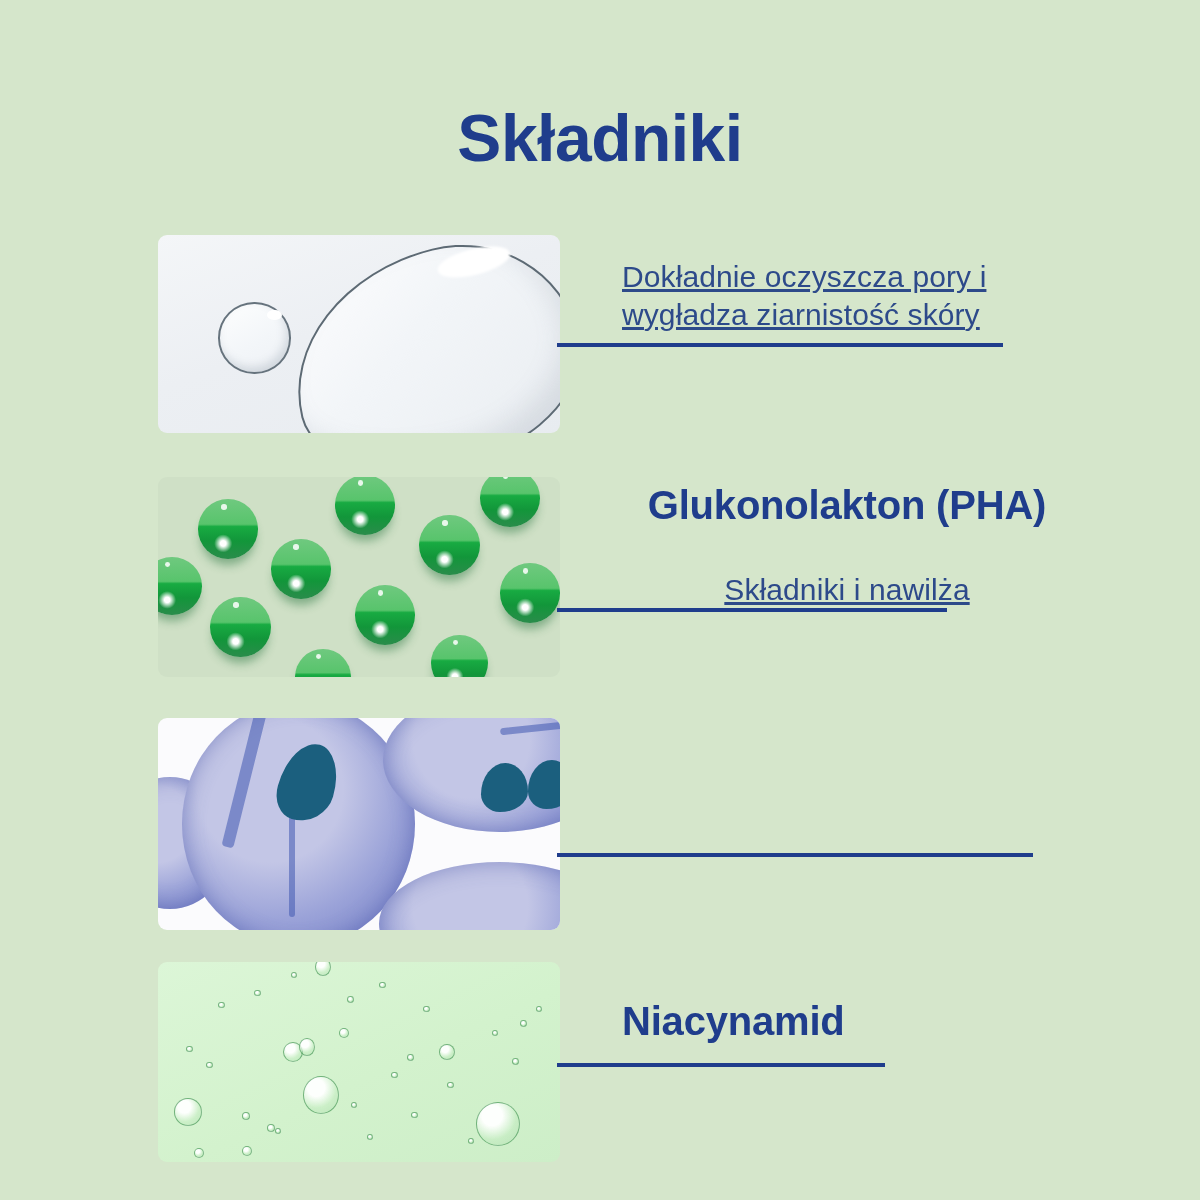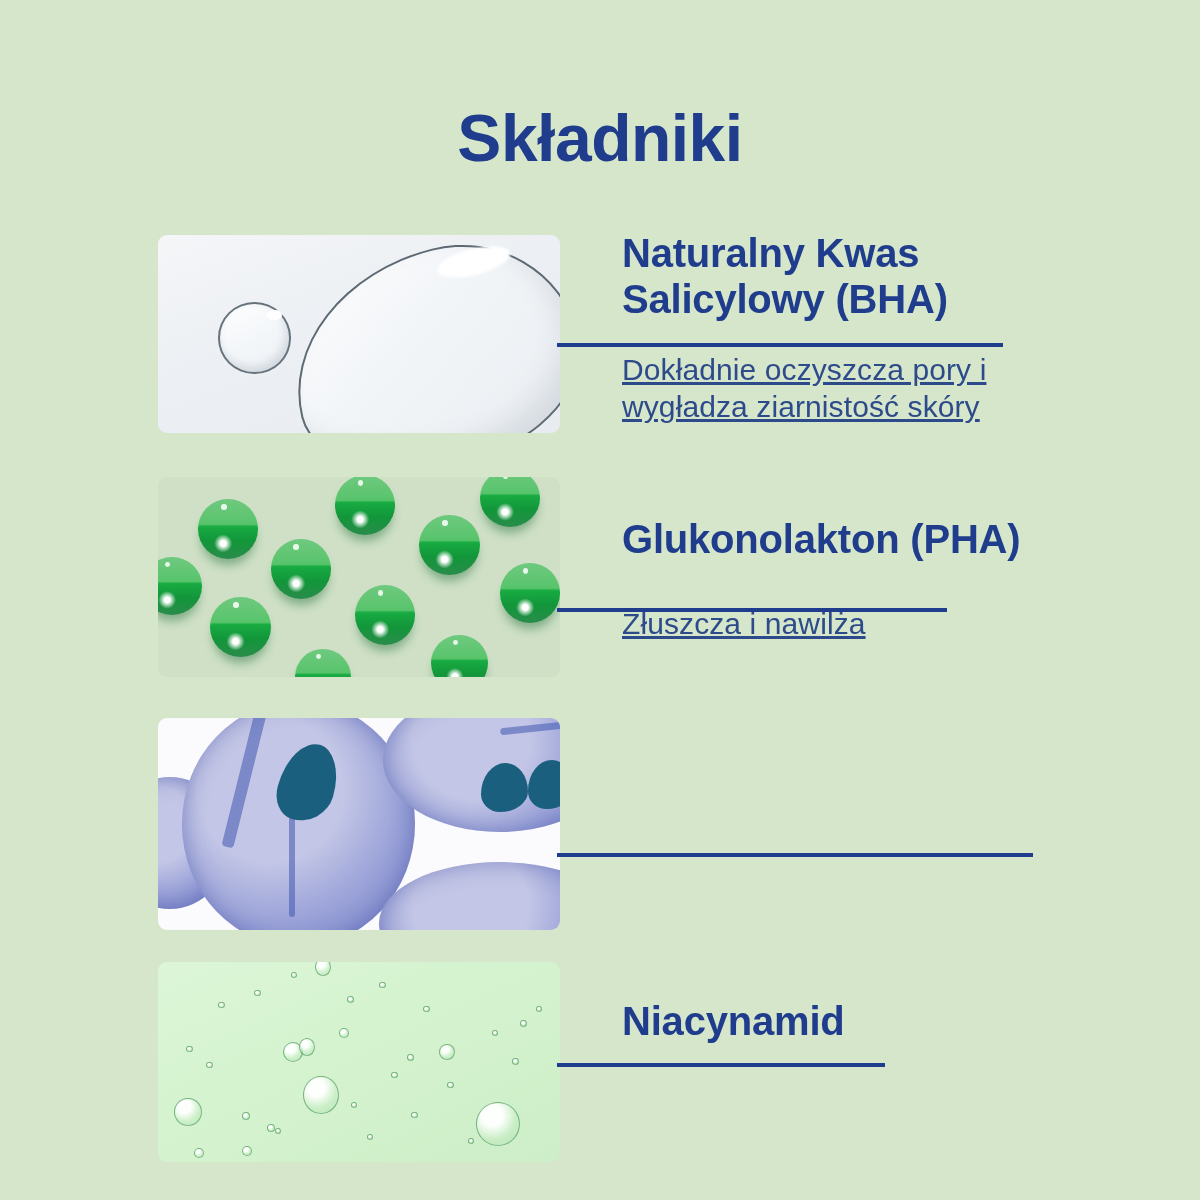"Naturalny Kwas Salicylowy (BHA)" div.ing-name { html: <div>Naturalny Kwas Salicylowy (BHA)</div> -> none }
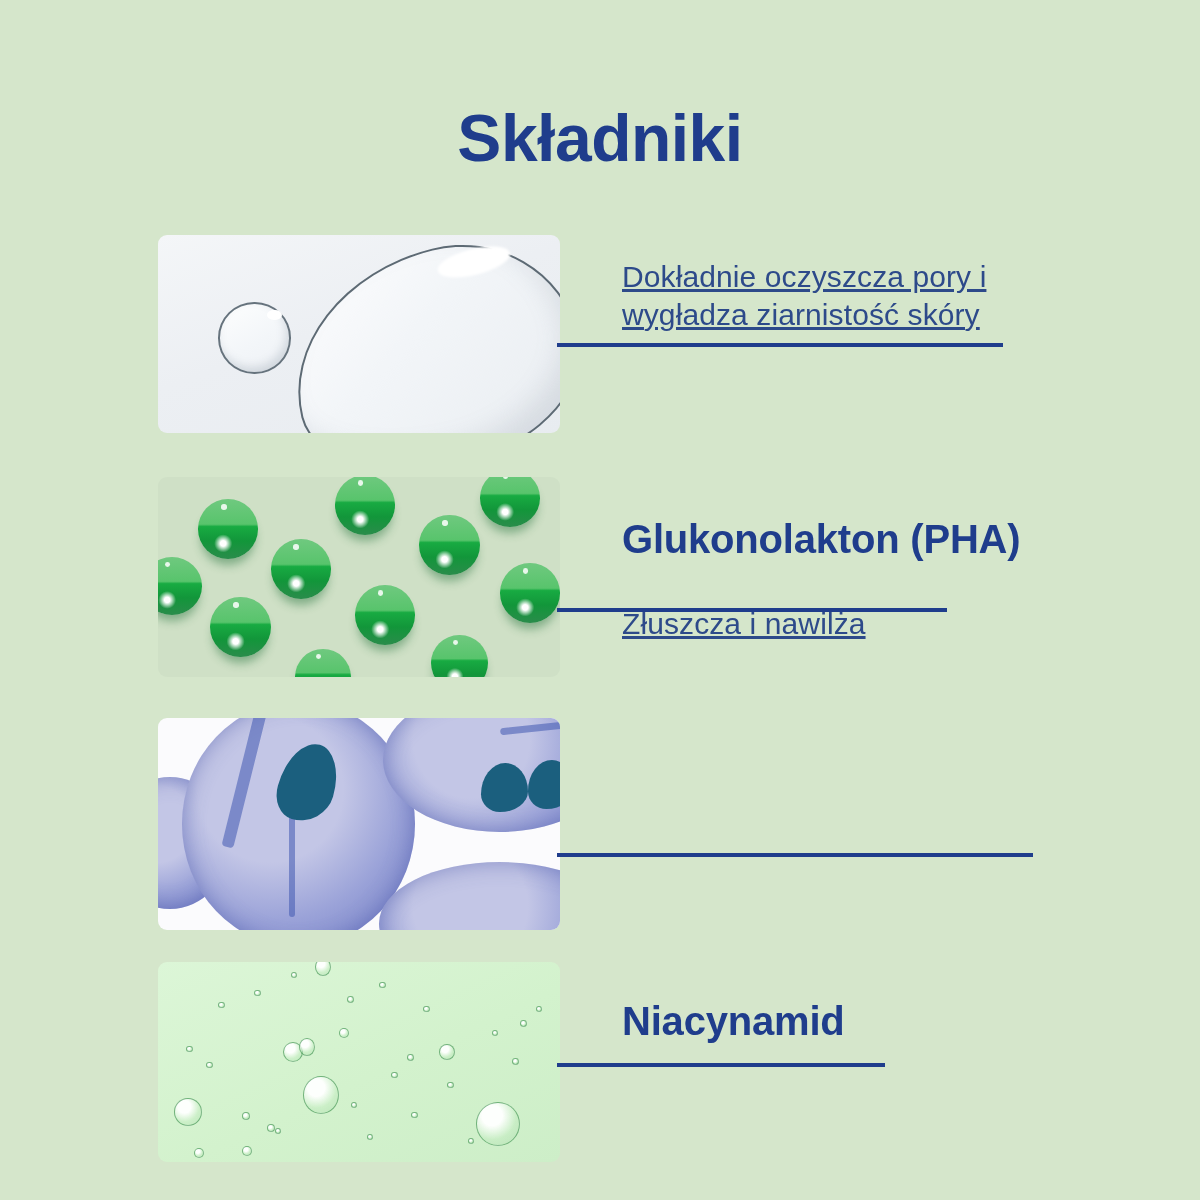"Glukonolakton (PHA)" div.info { text-align: none -> center; top: 476px -> 442px }
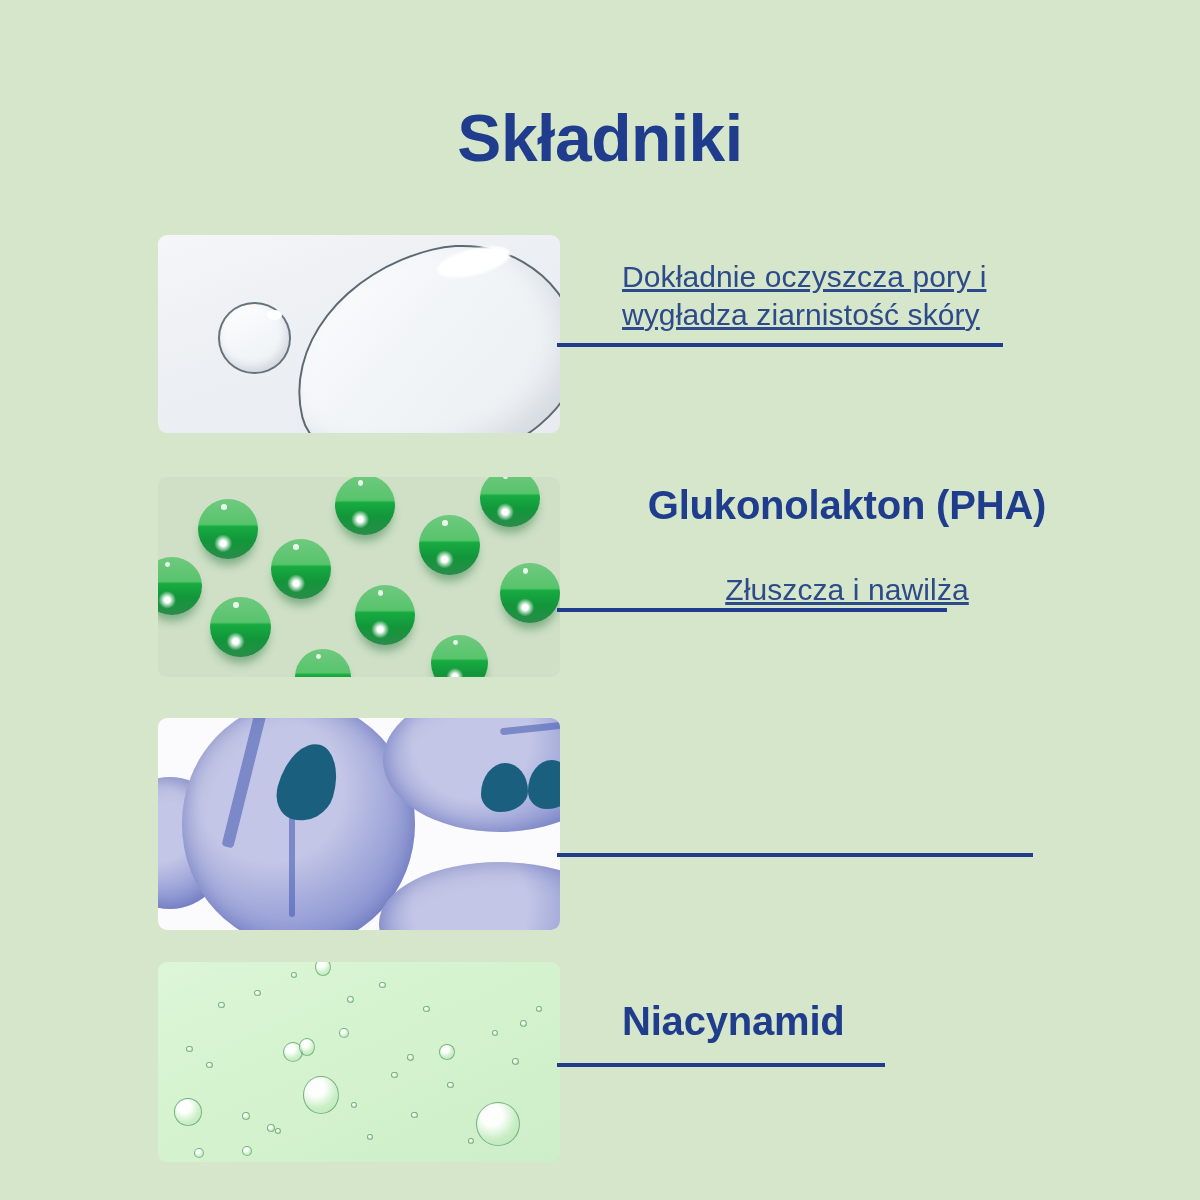"Złuszcza i nawilża" div.ing-desc { text: Złuszcza -> Składniki }
